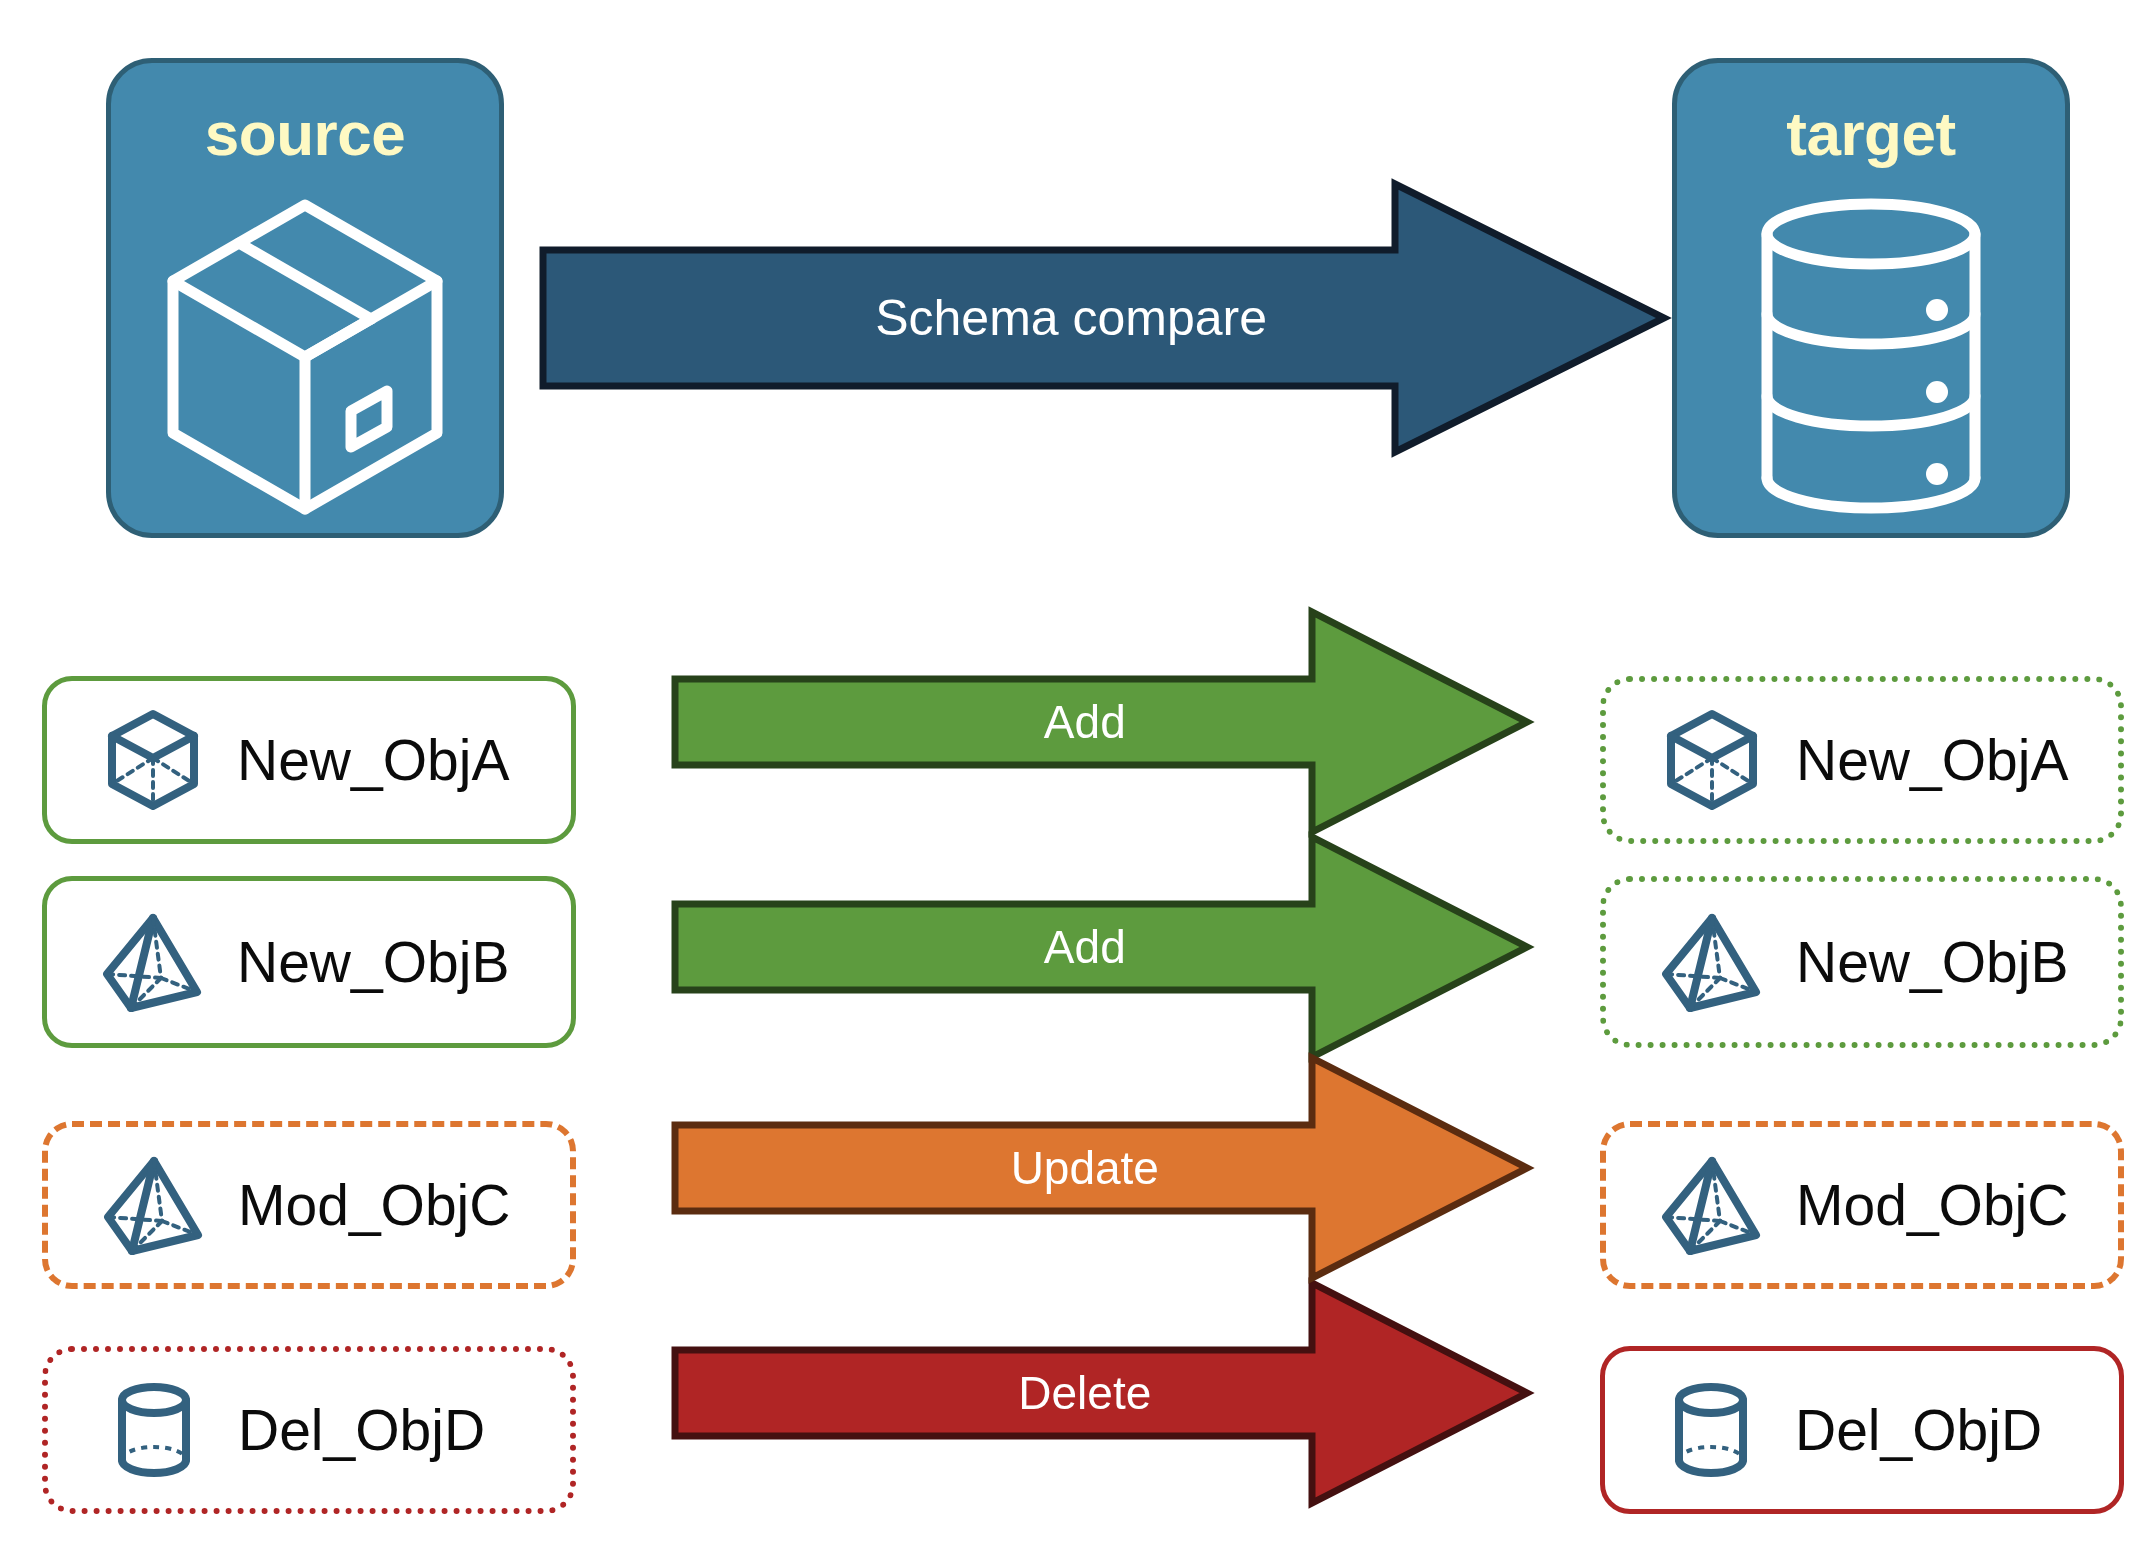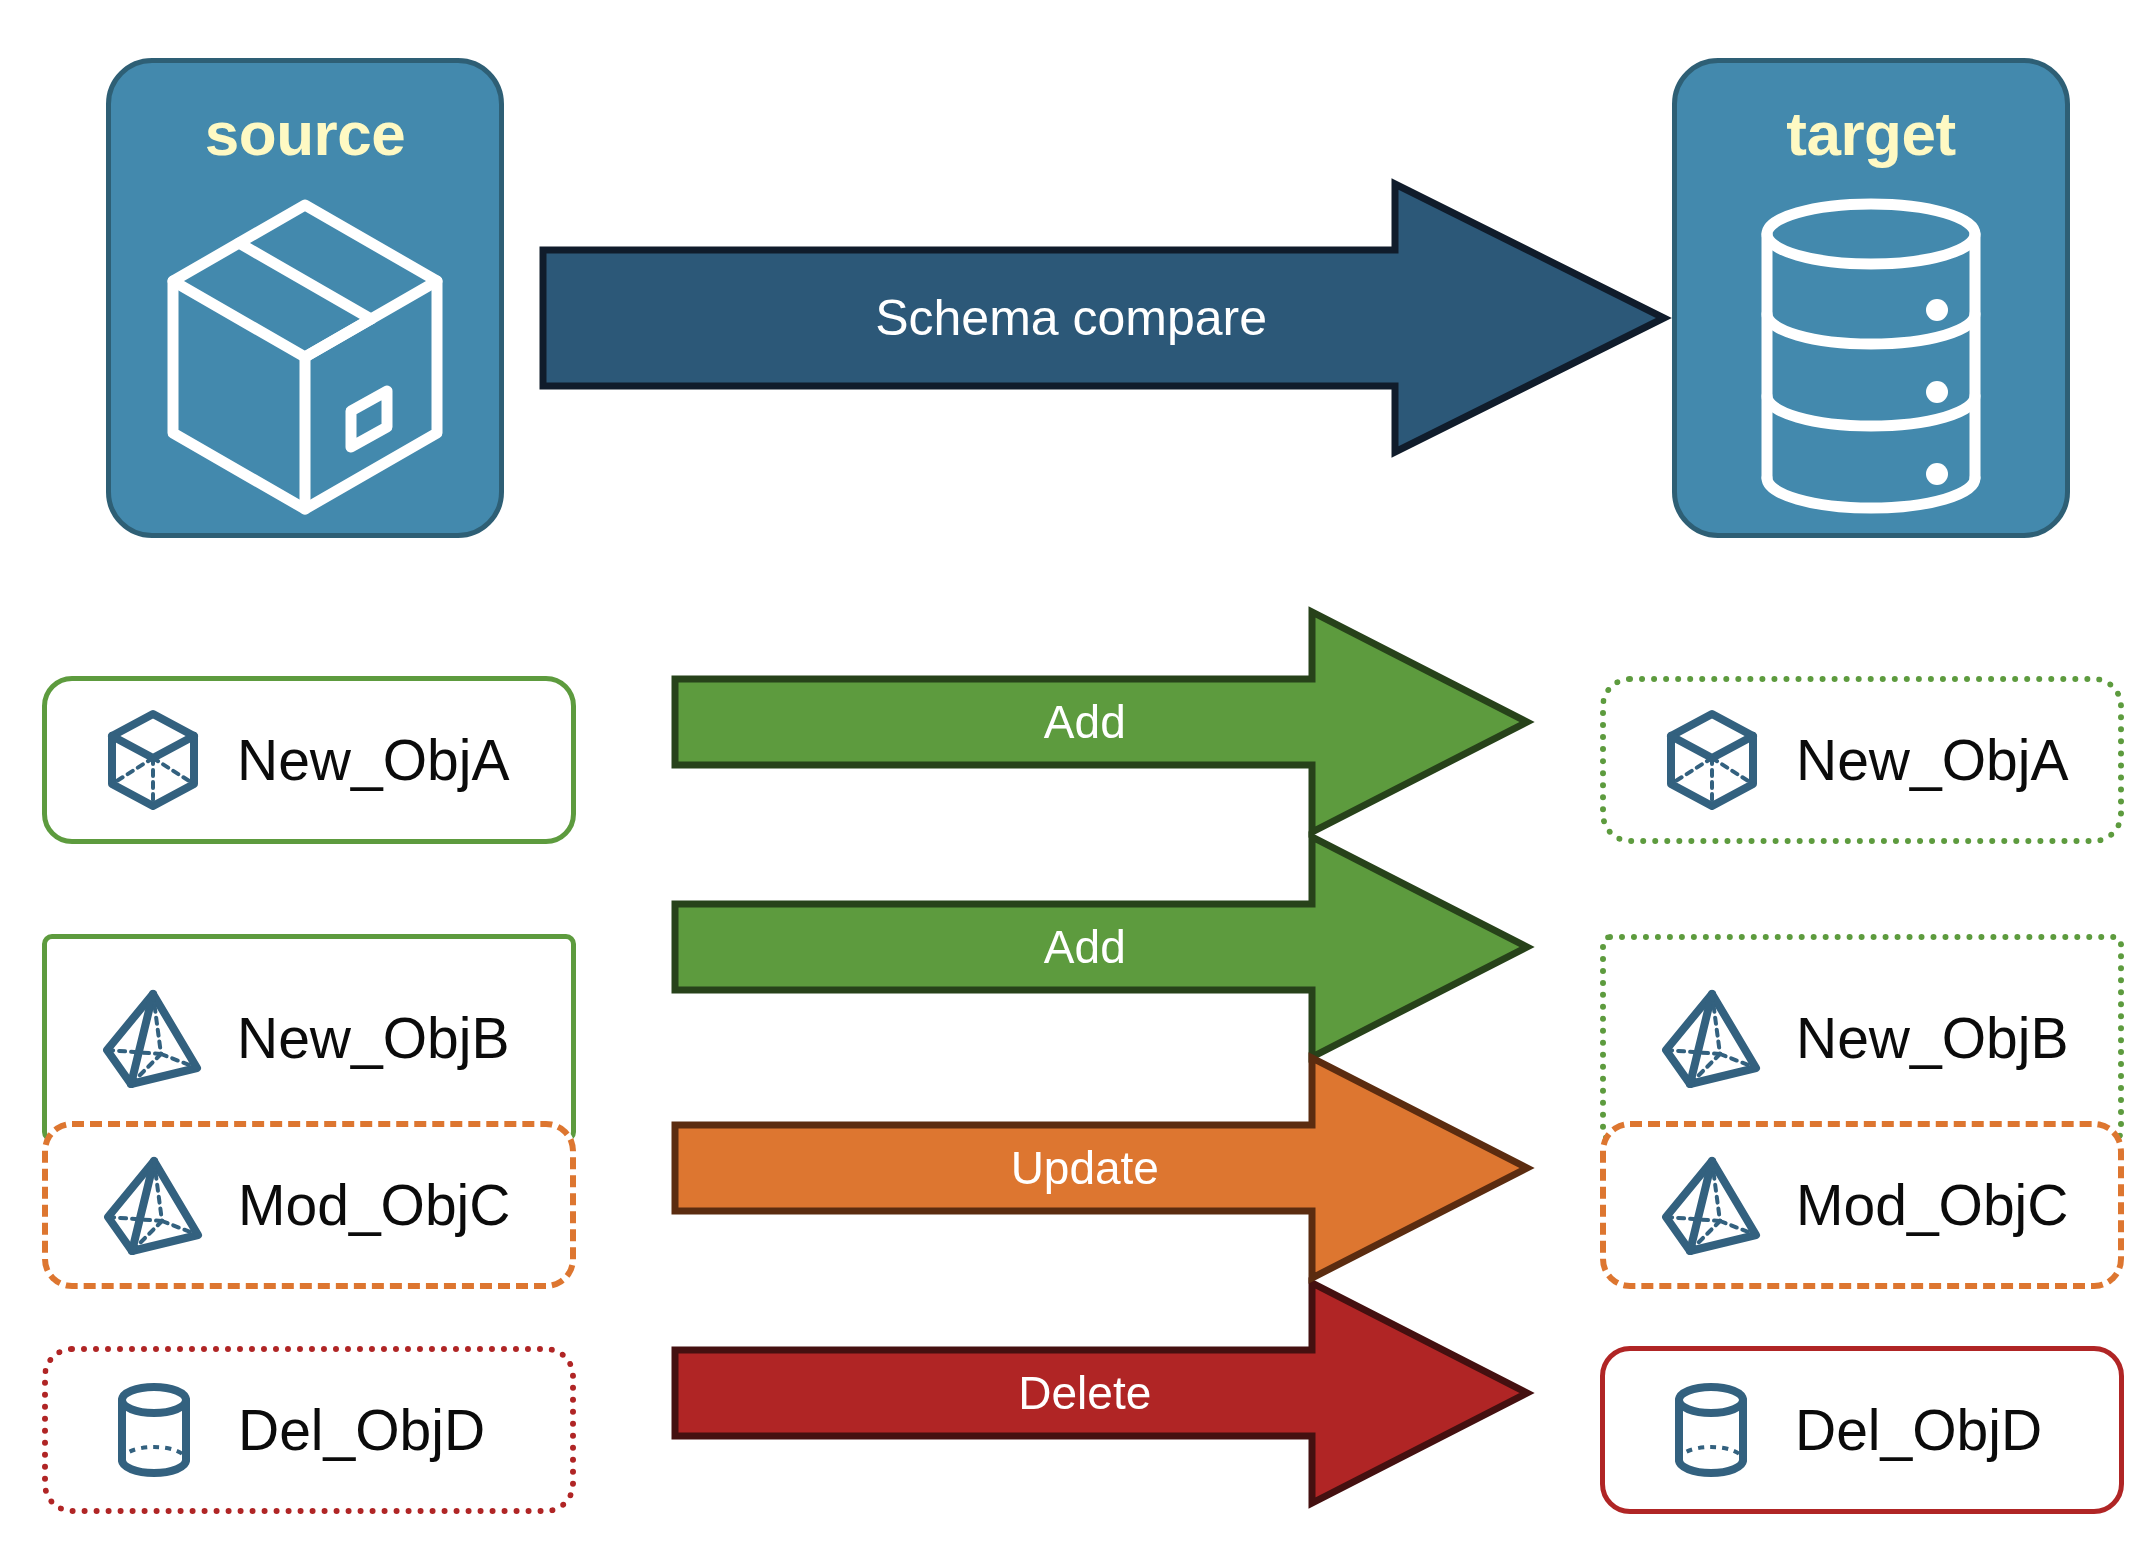"New_ObjB" .row-2 { border-radius: 10px -> none; height: 208px -> 172px; top: 888px -> 830px }
